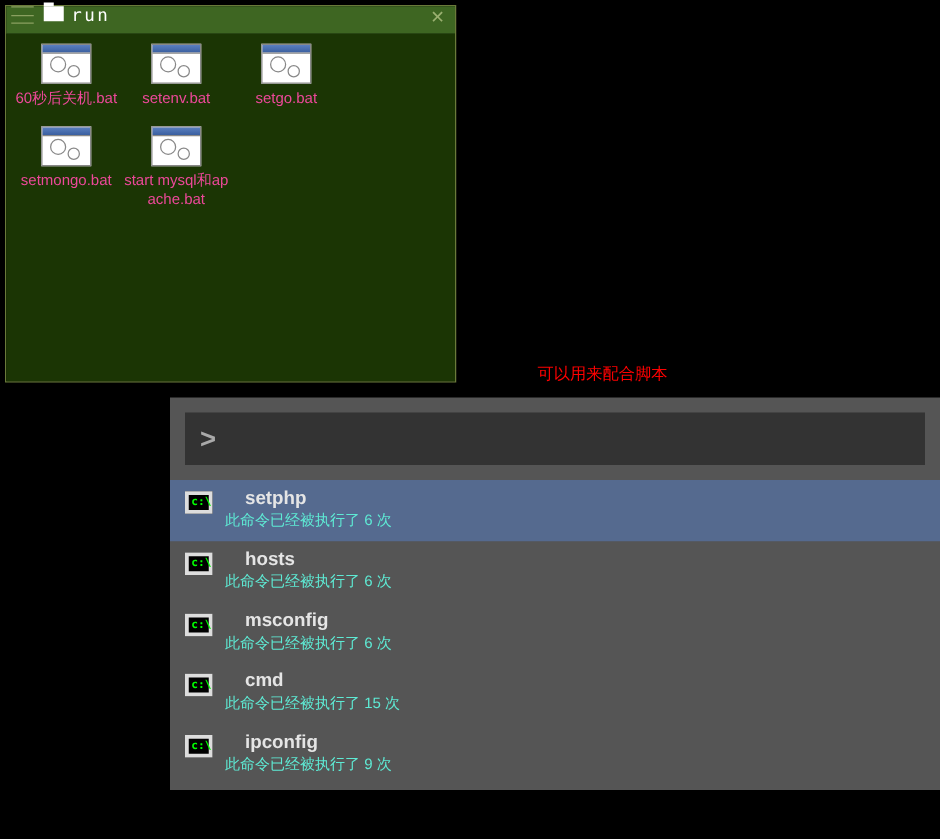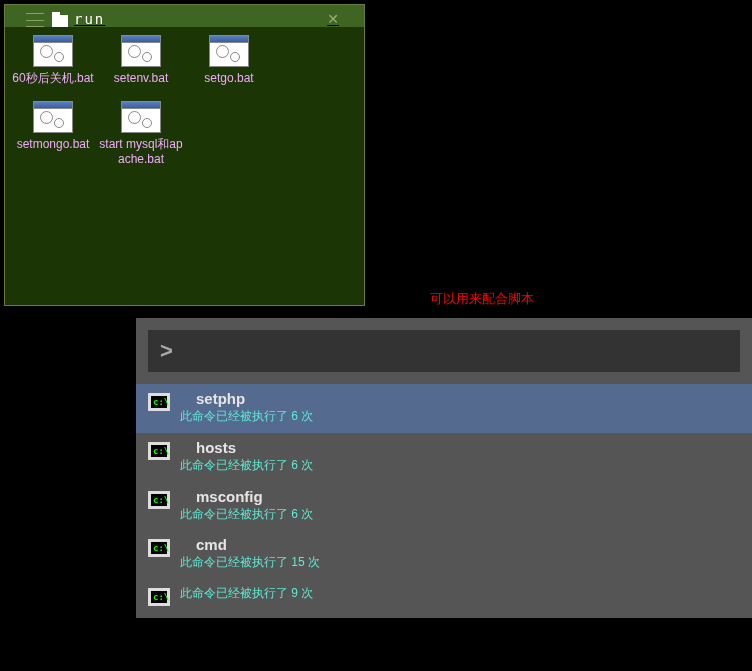"run" .explorer-titlebar { align-items: flex-end -> flex-start; padding: 0 21px -> 0 4px; text-decoration: underline -> none }
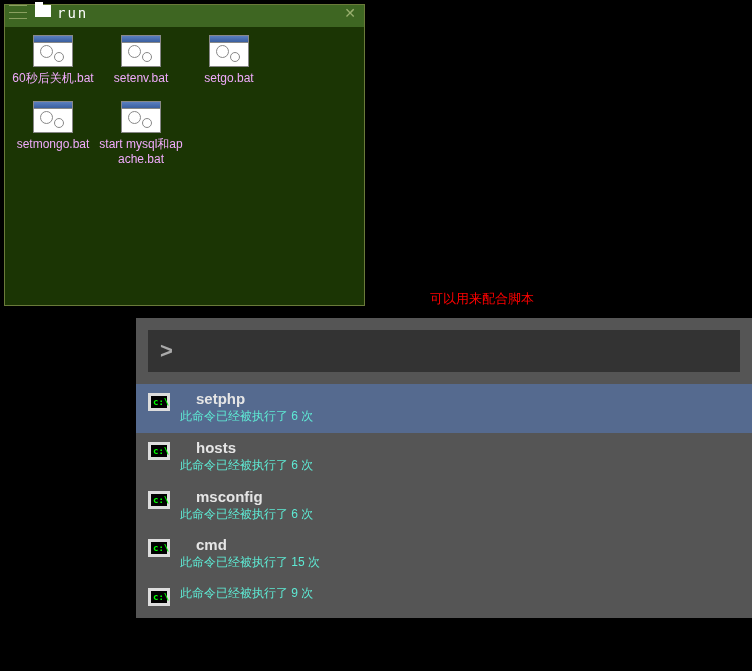"60秒后关机.bat" .file-label { color: #f0abfc -> #ec4899 }
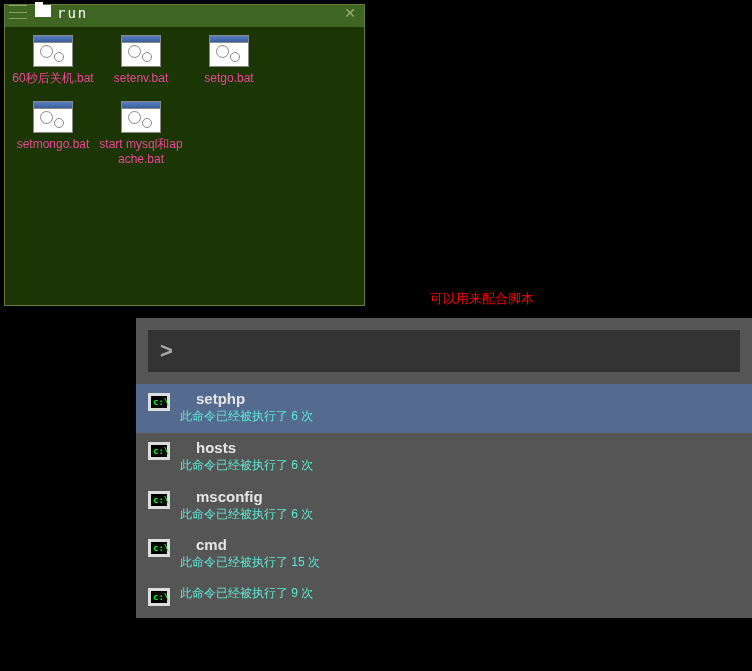"ipconfig" div.result-title { html: none -> <div>ipconfig</div> }
